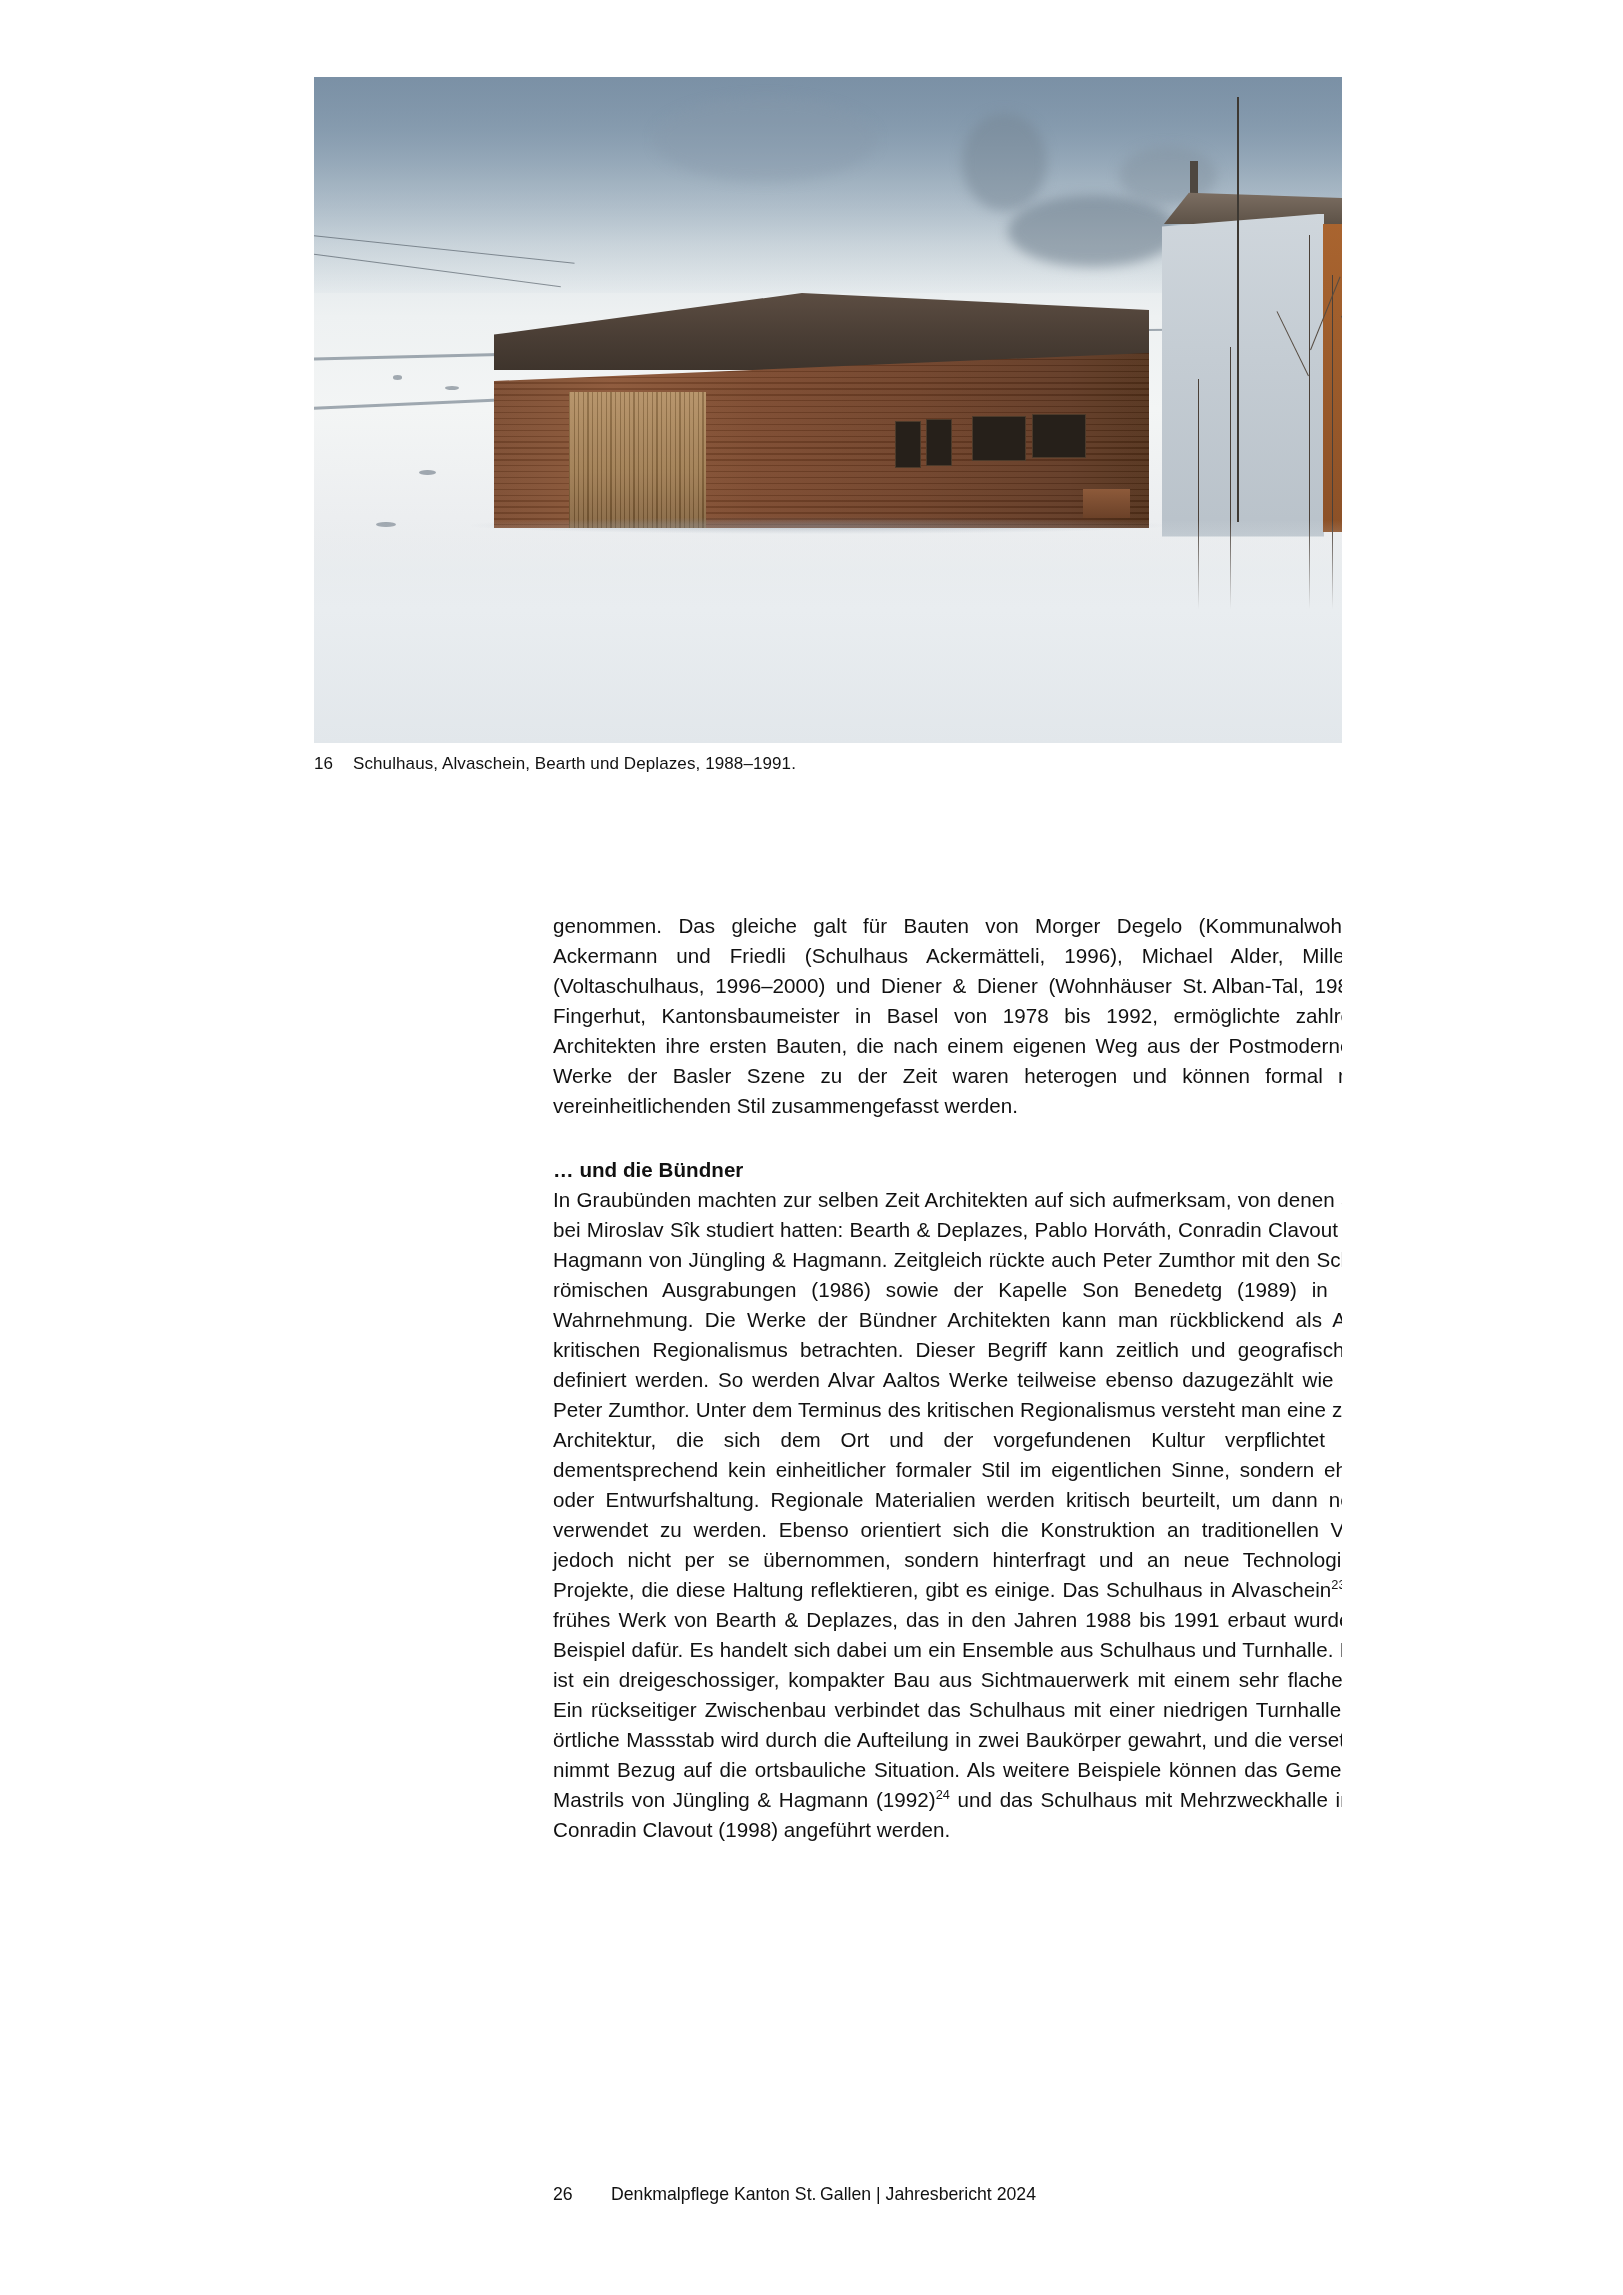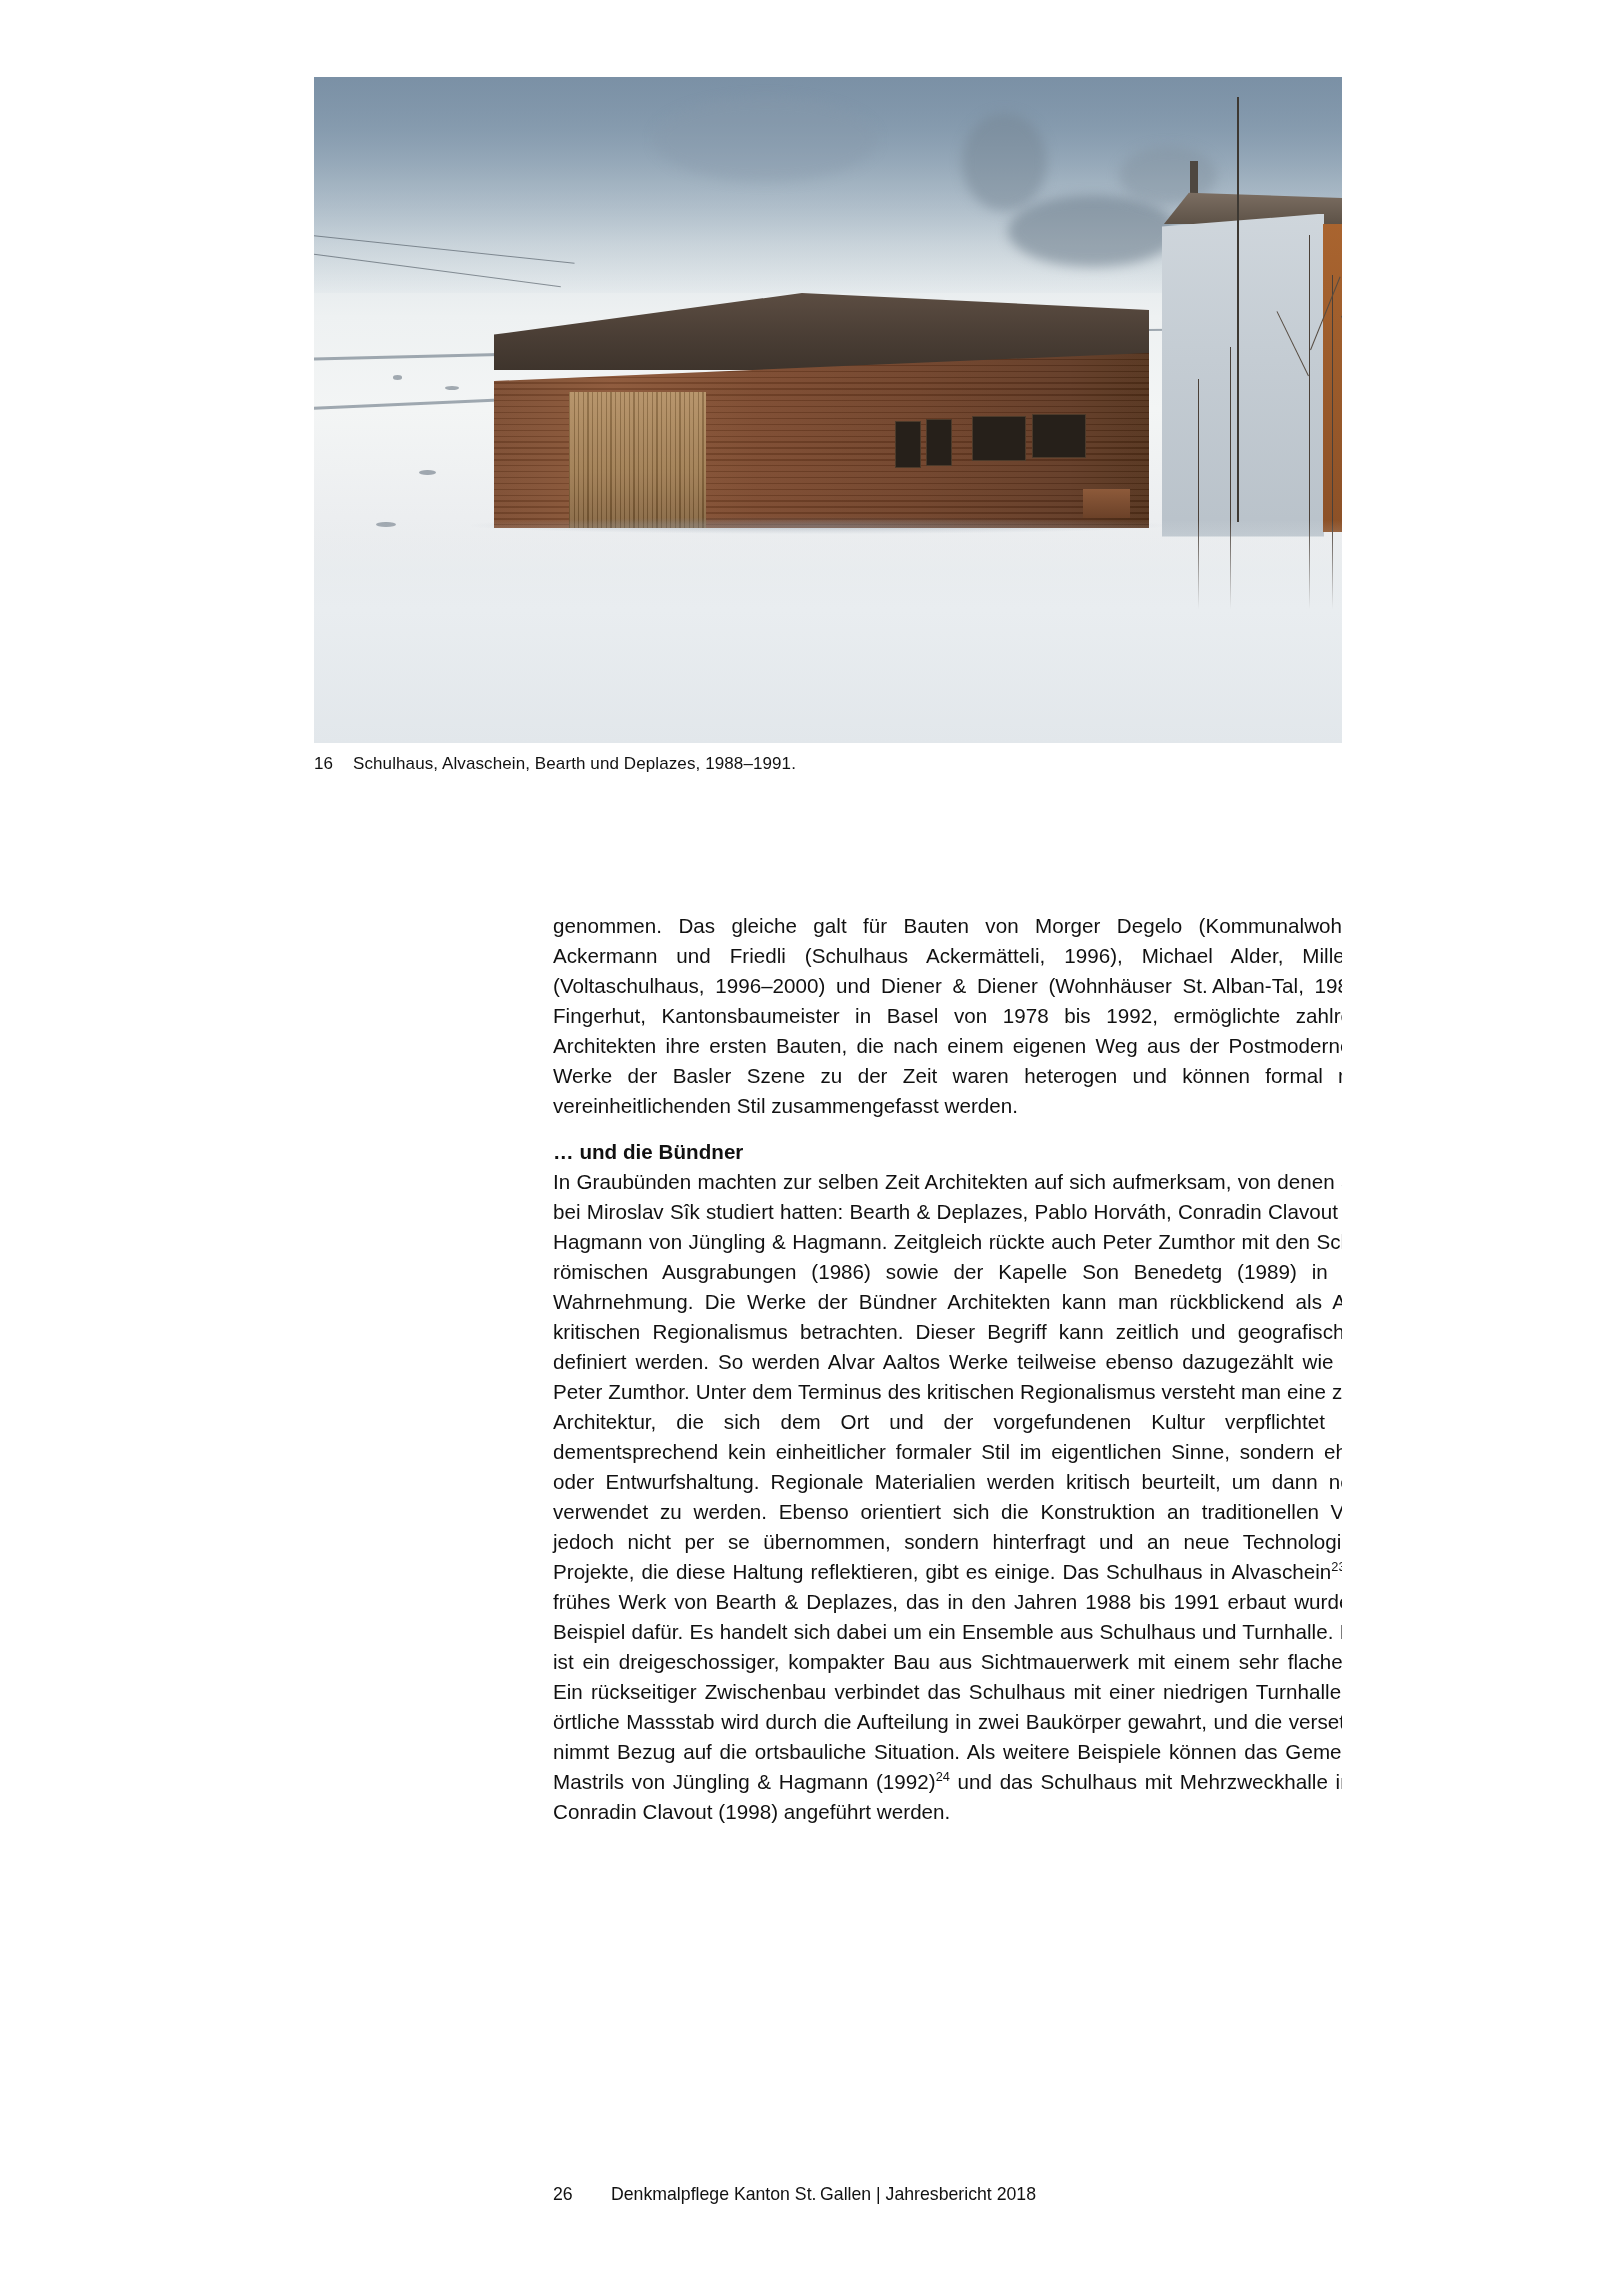"… und die Bündner" .subhead-block { margin-top: 16px -> 34px }
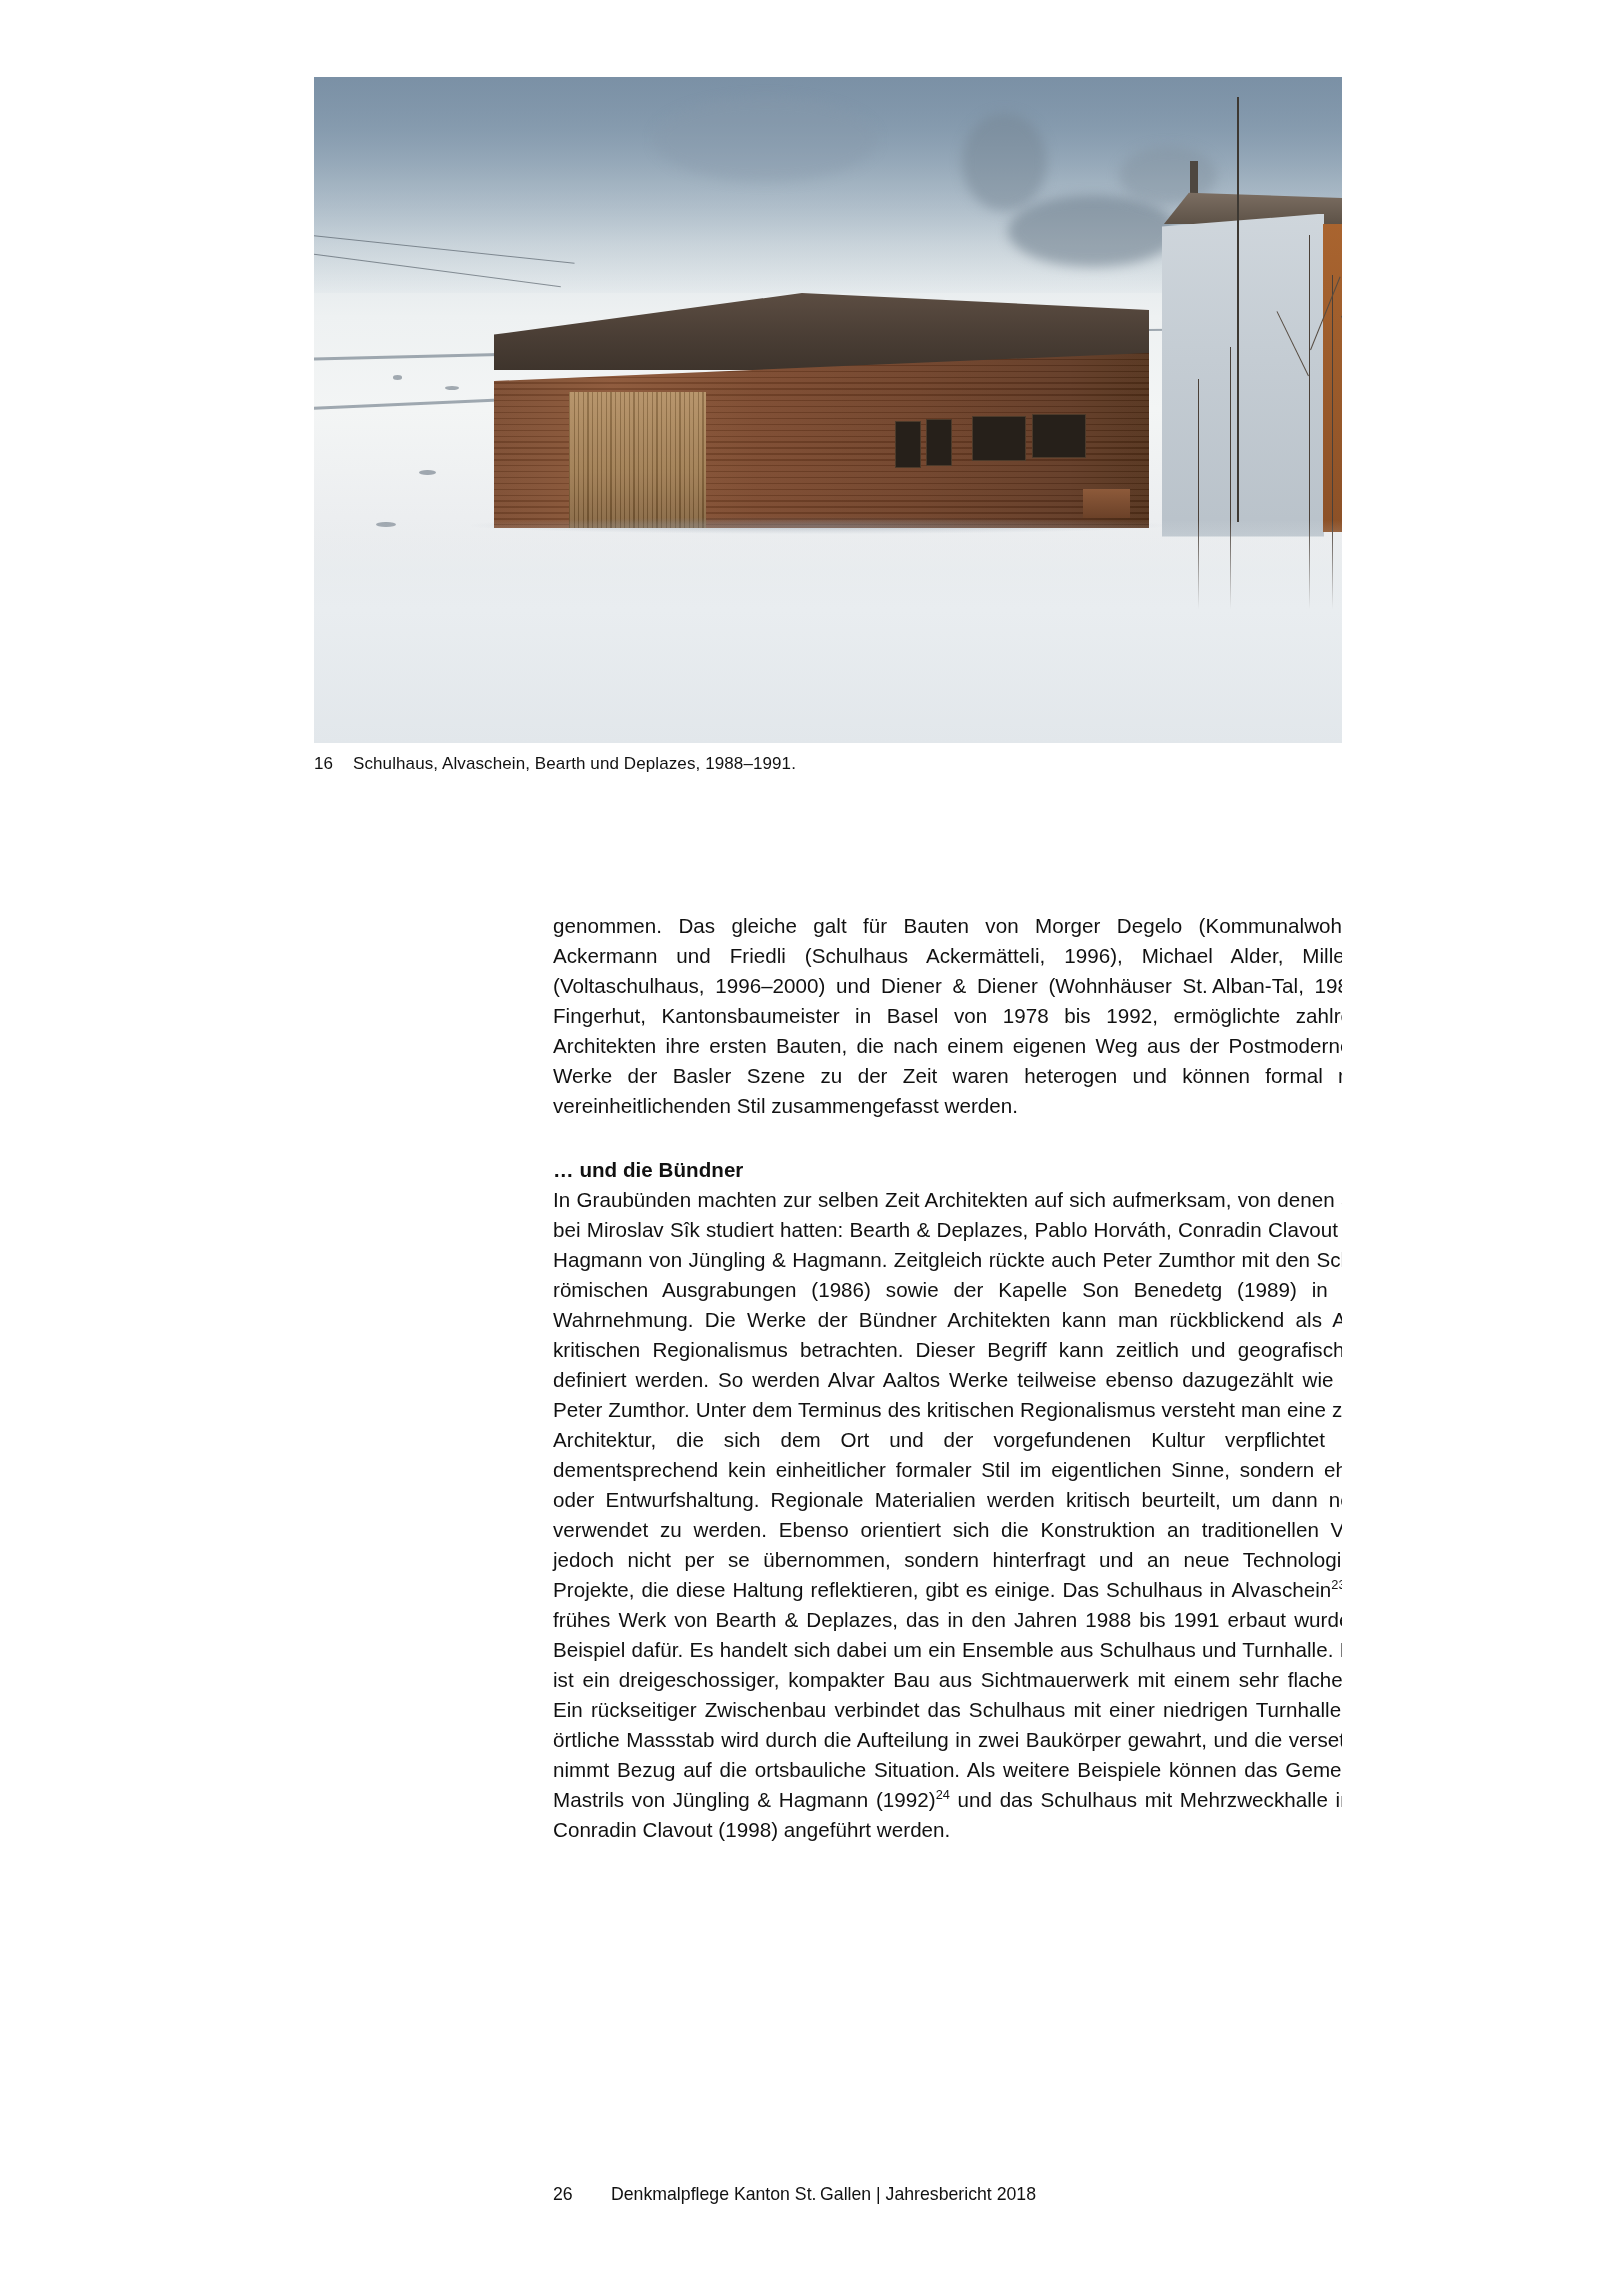"Denkmalpflege Kanton St. Gallen |" span { text: 2018 -> 2024 }
